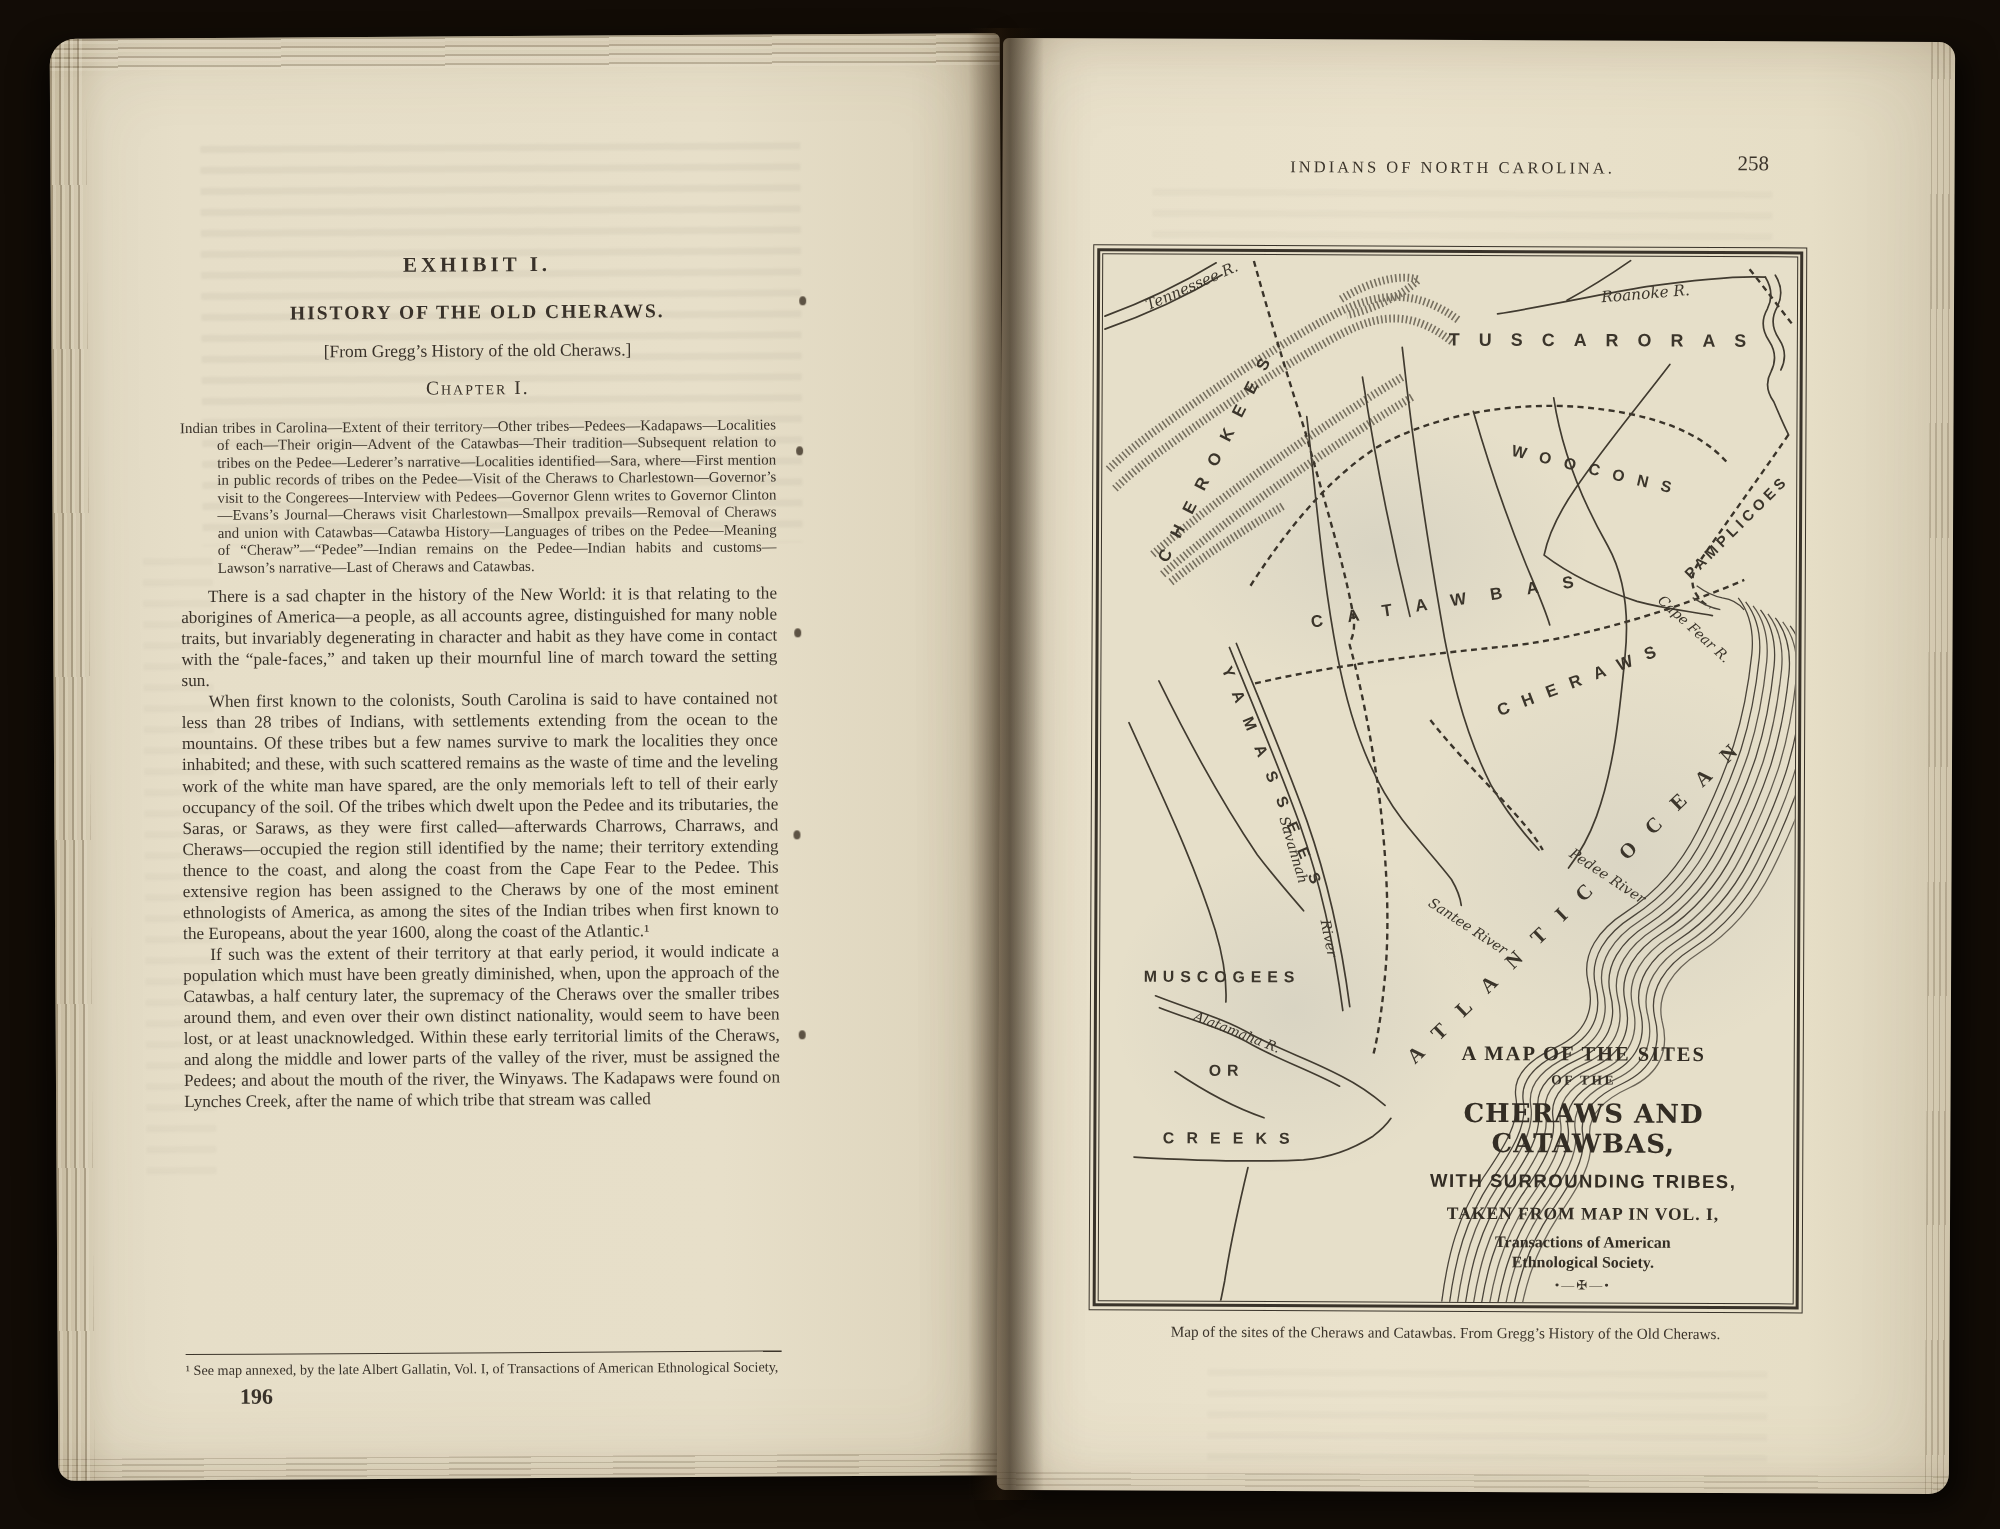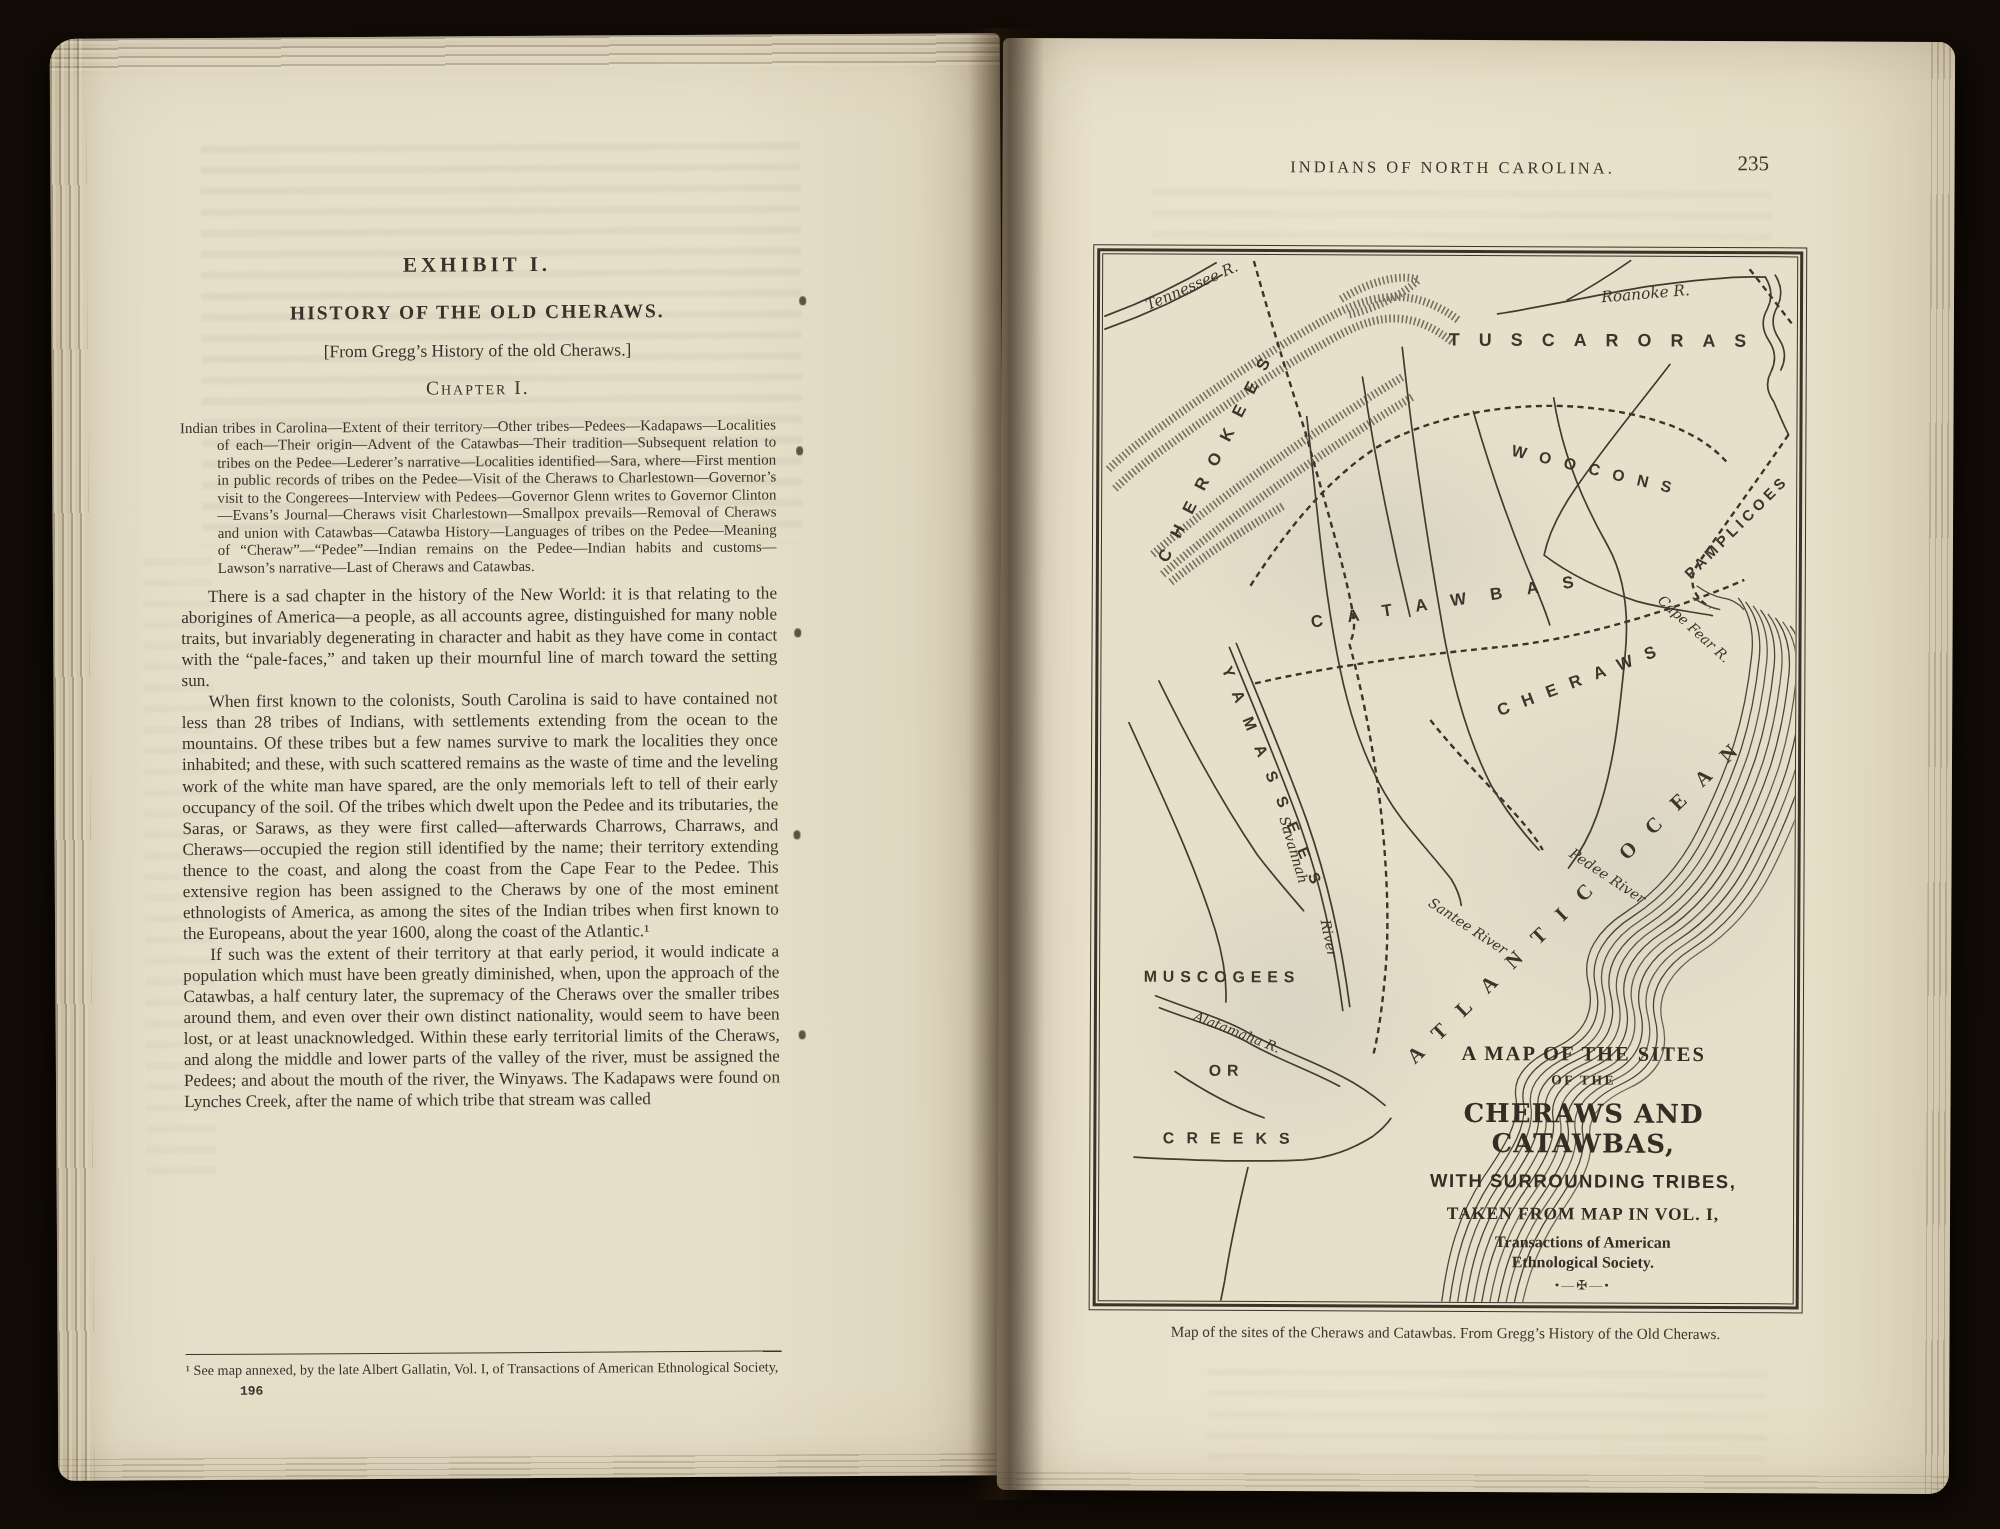"235" div { text: 235 -> 258 }
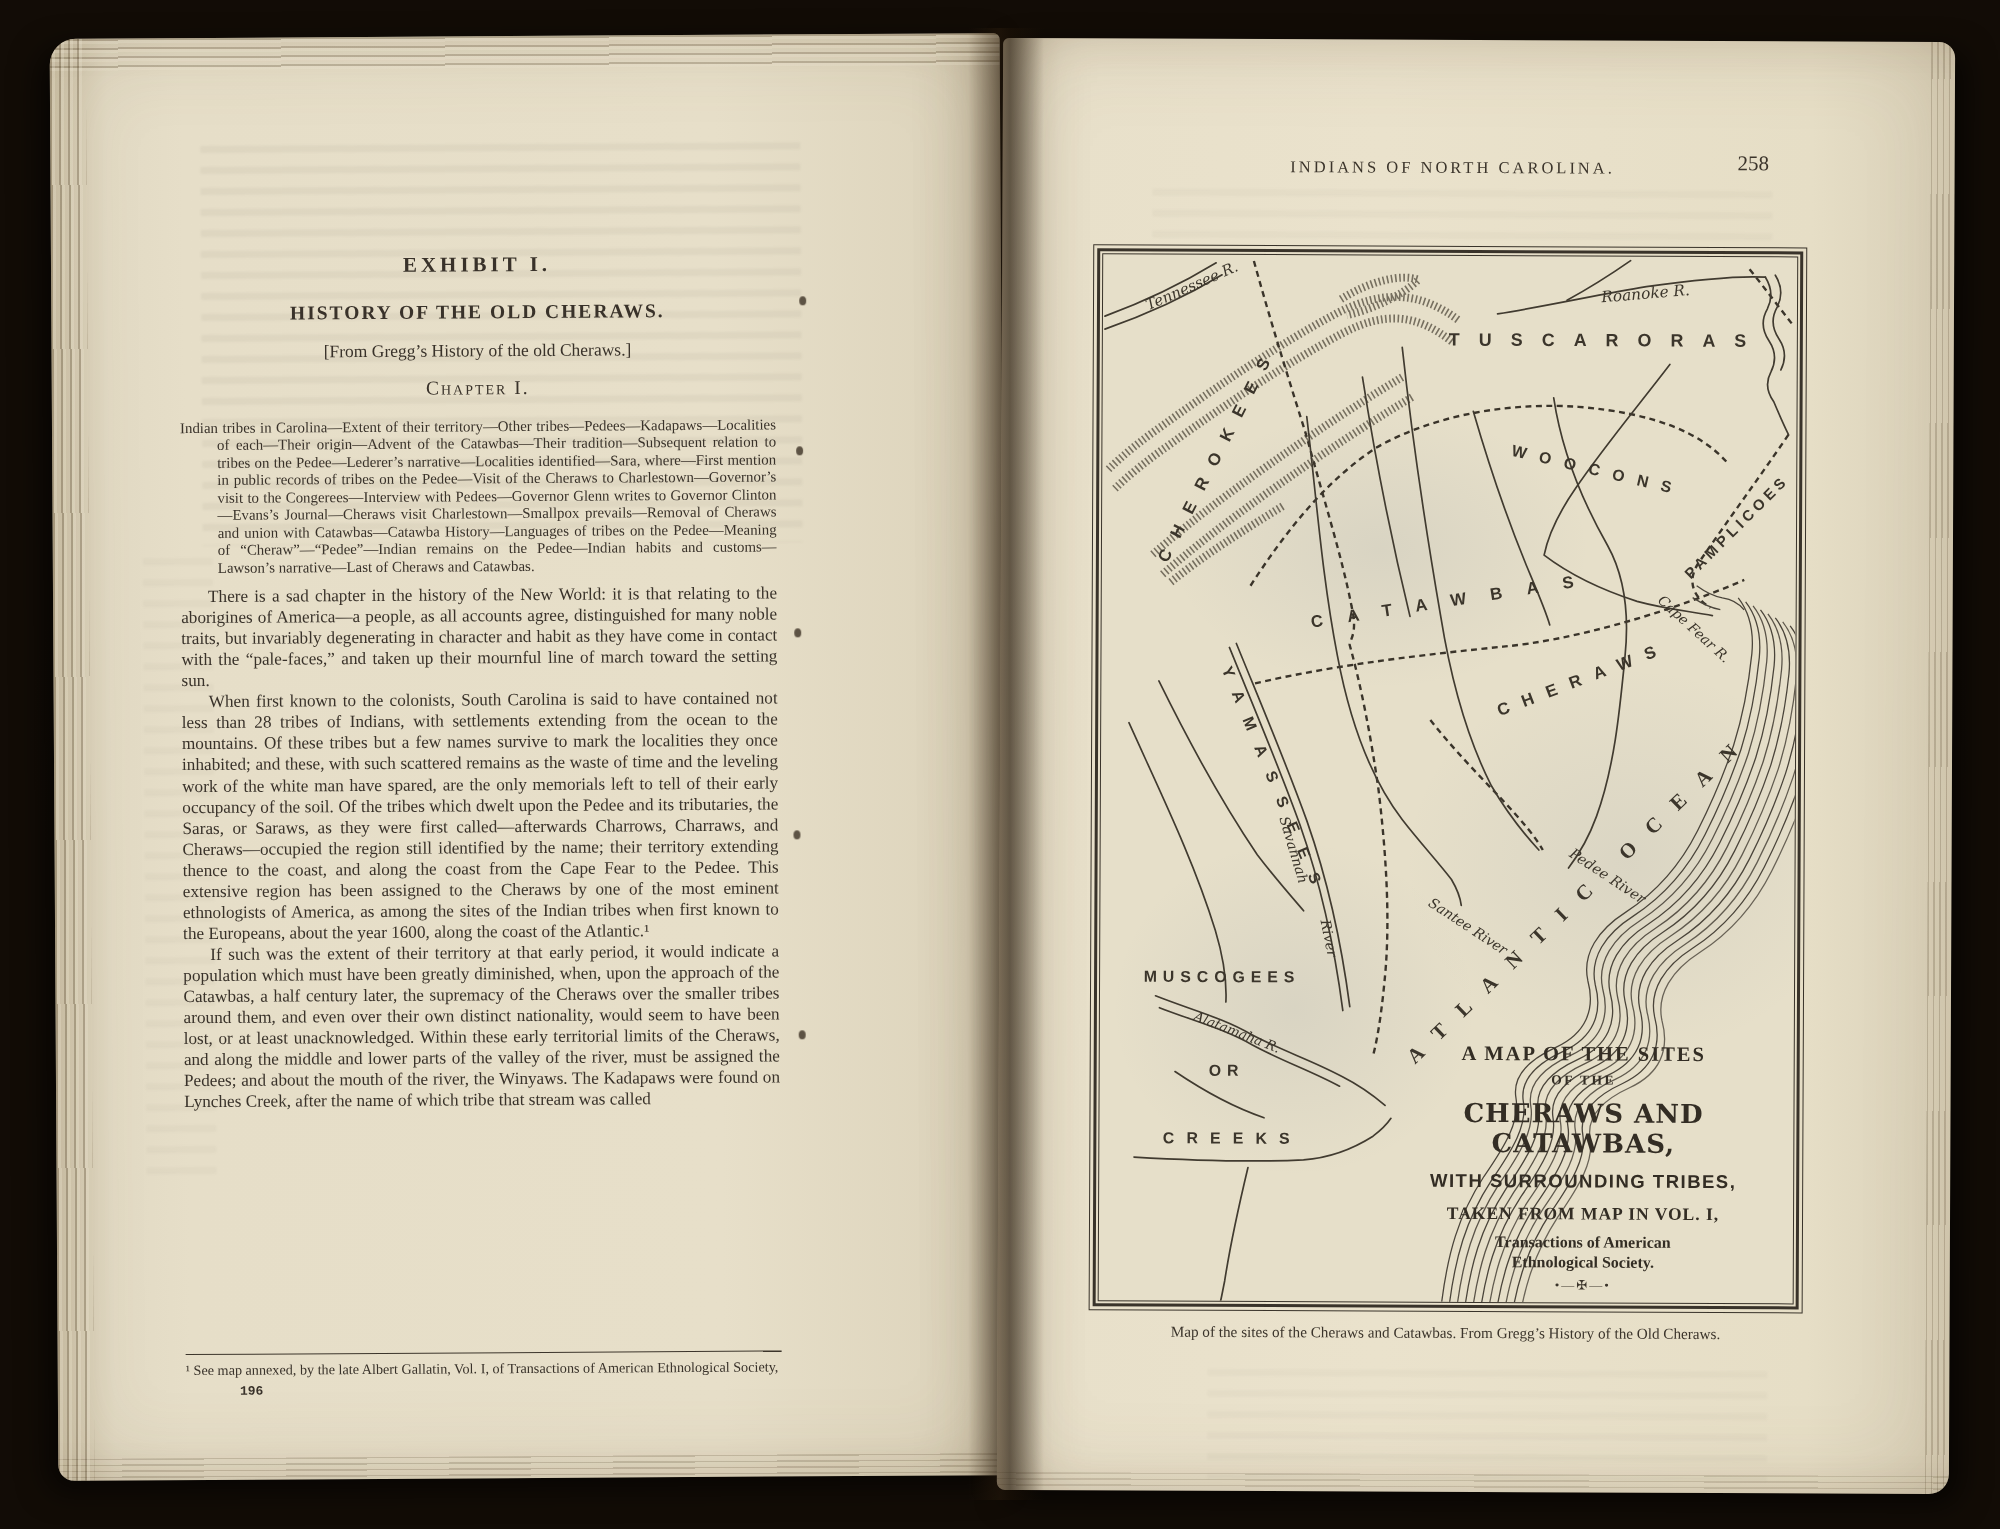"196" #lp-num { font-family: Liberation Mono, monospace -> none; font-size: 13px -> 22px }
